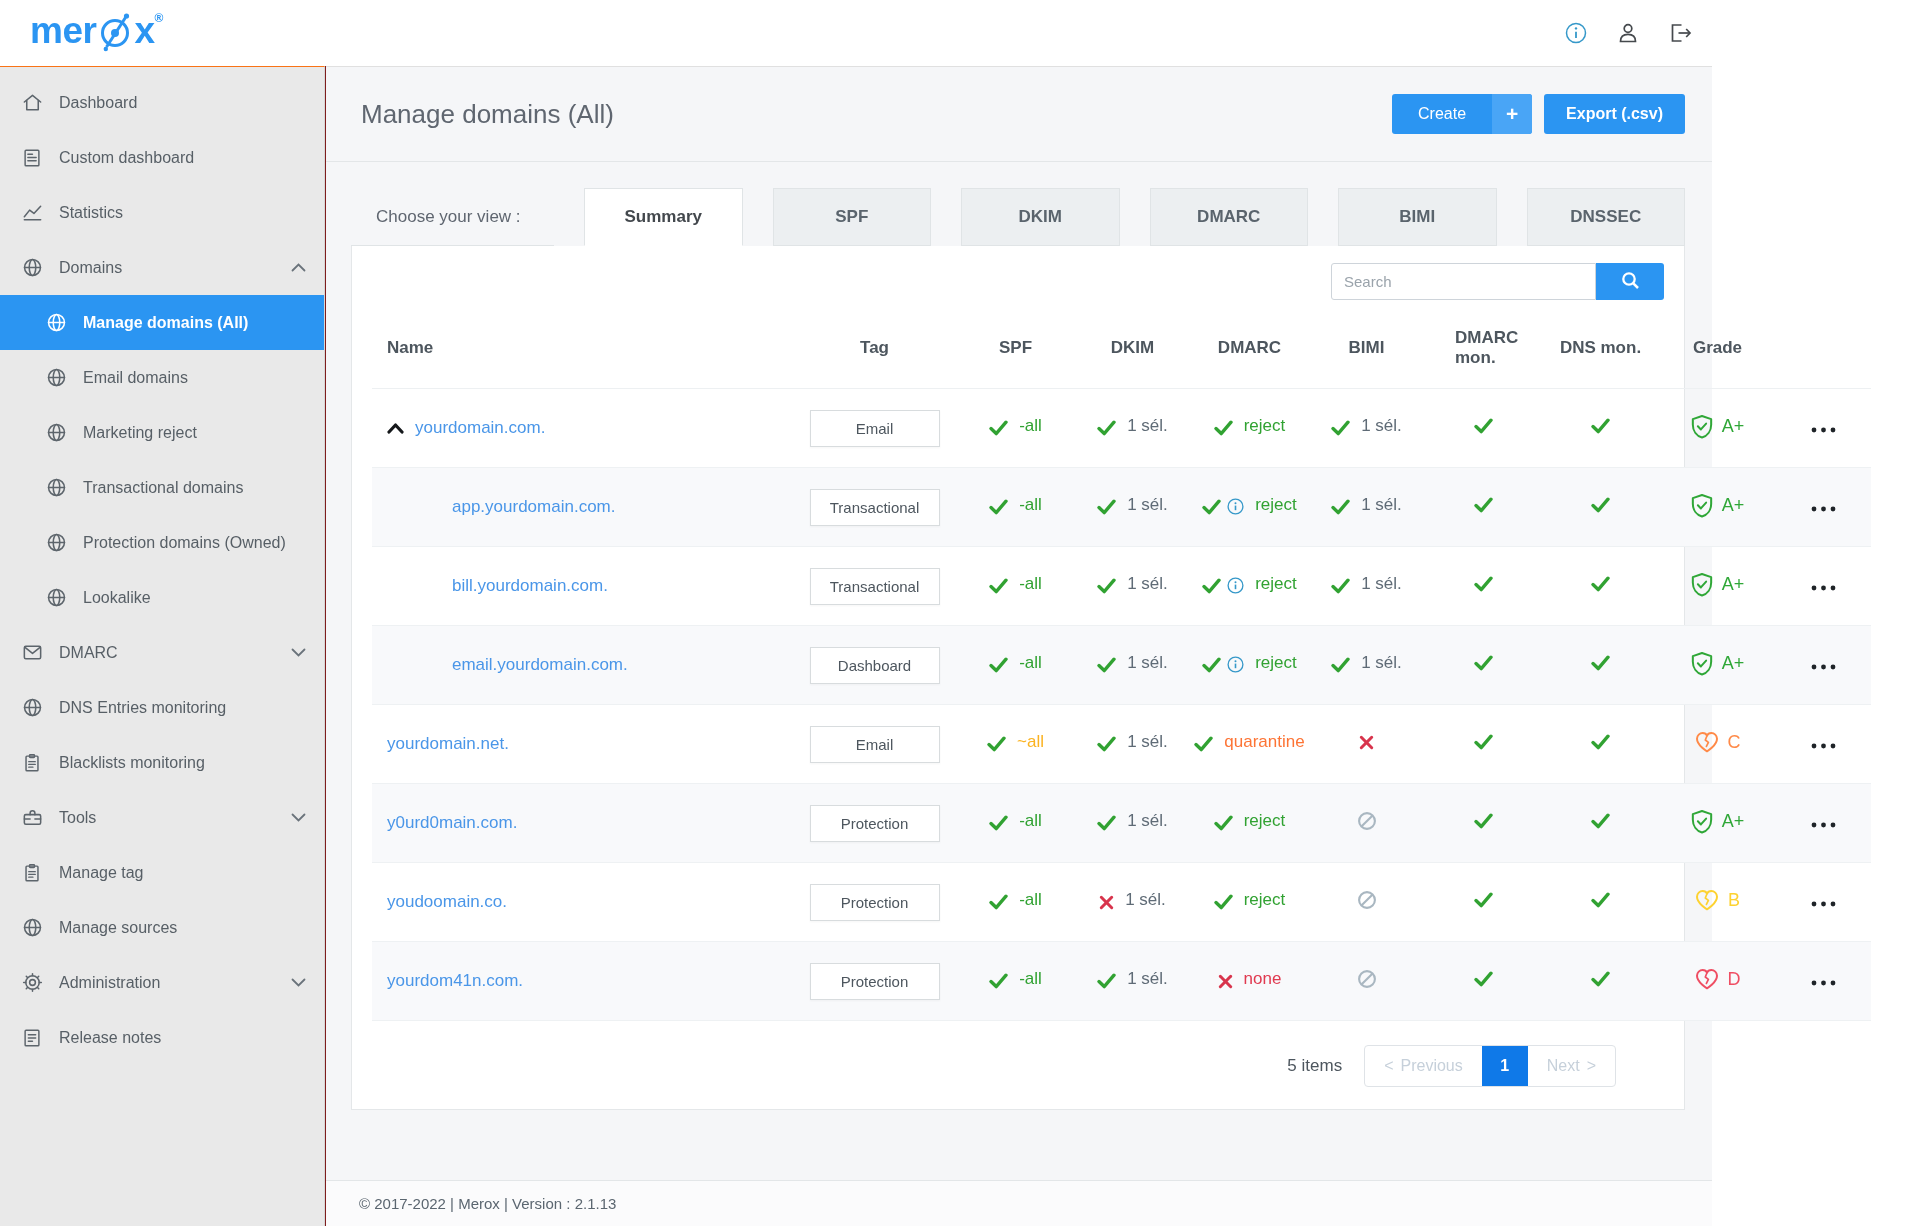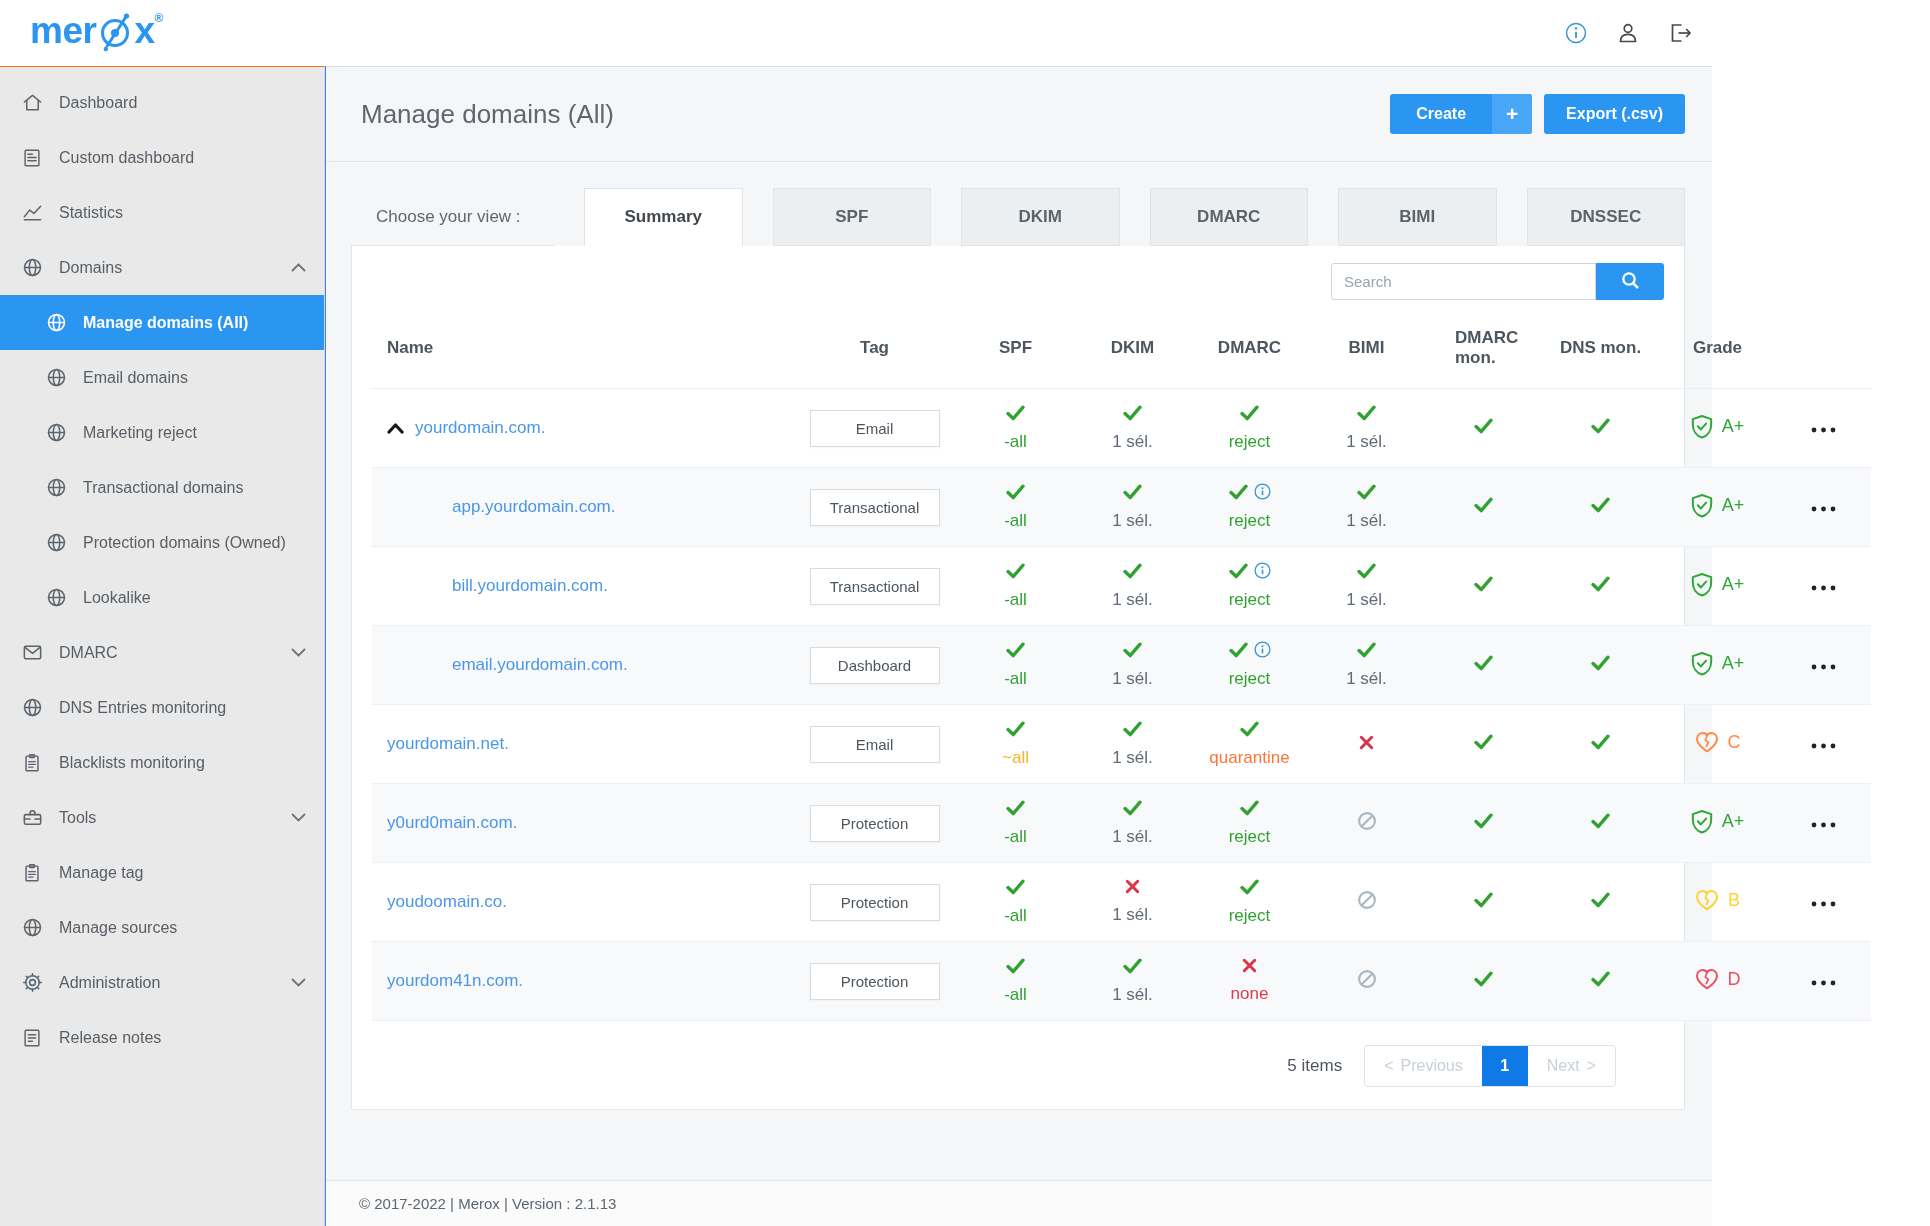"mer" .app { background: #3b82f6 -> #7f1d1d }
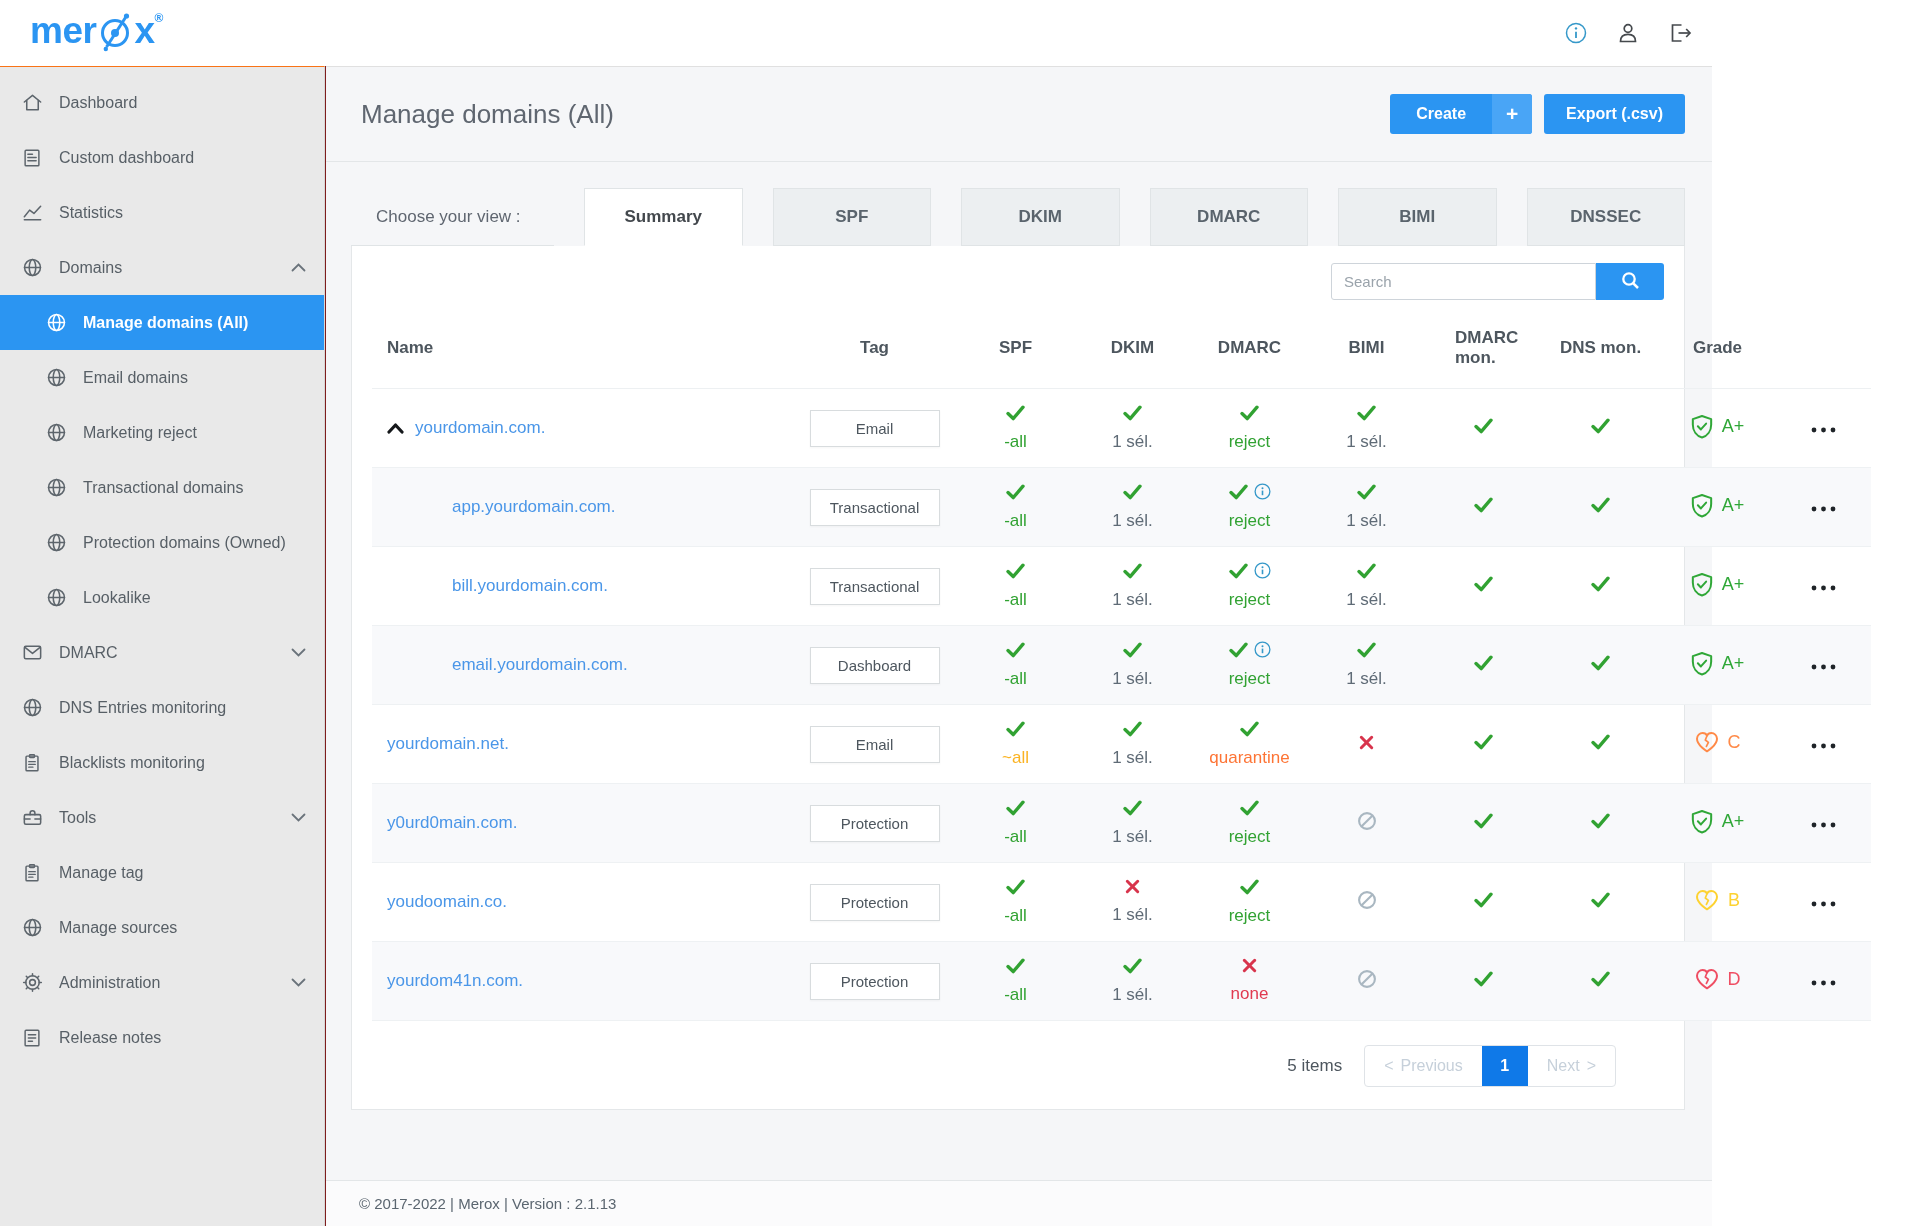"Create" .btn-create .cr-label { font-weight: 700 -> 400 }
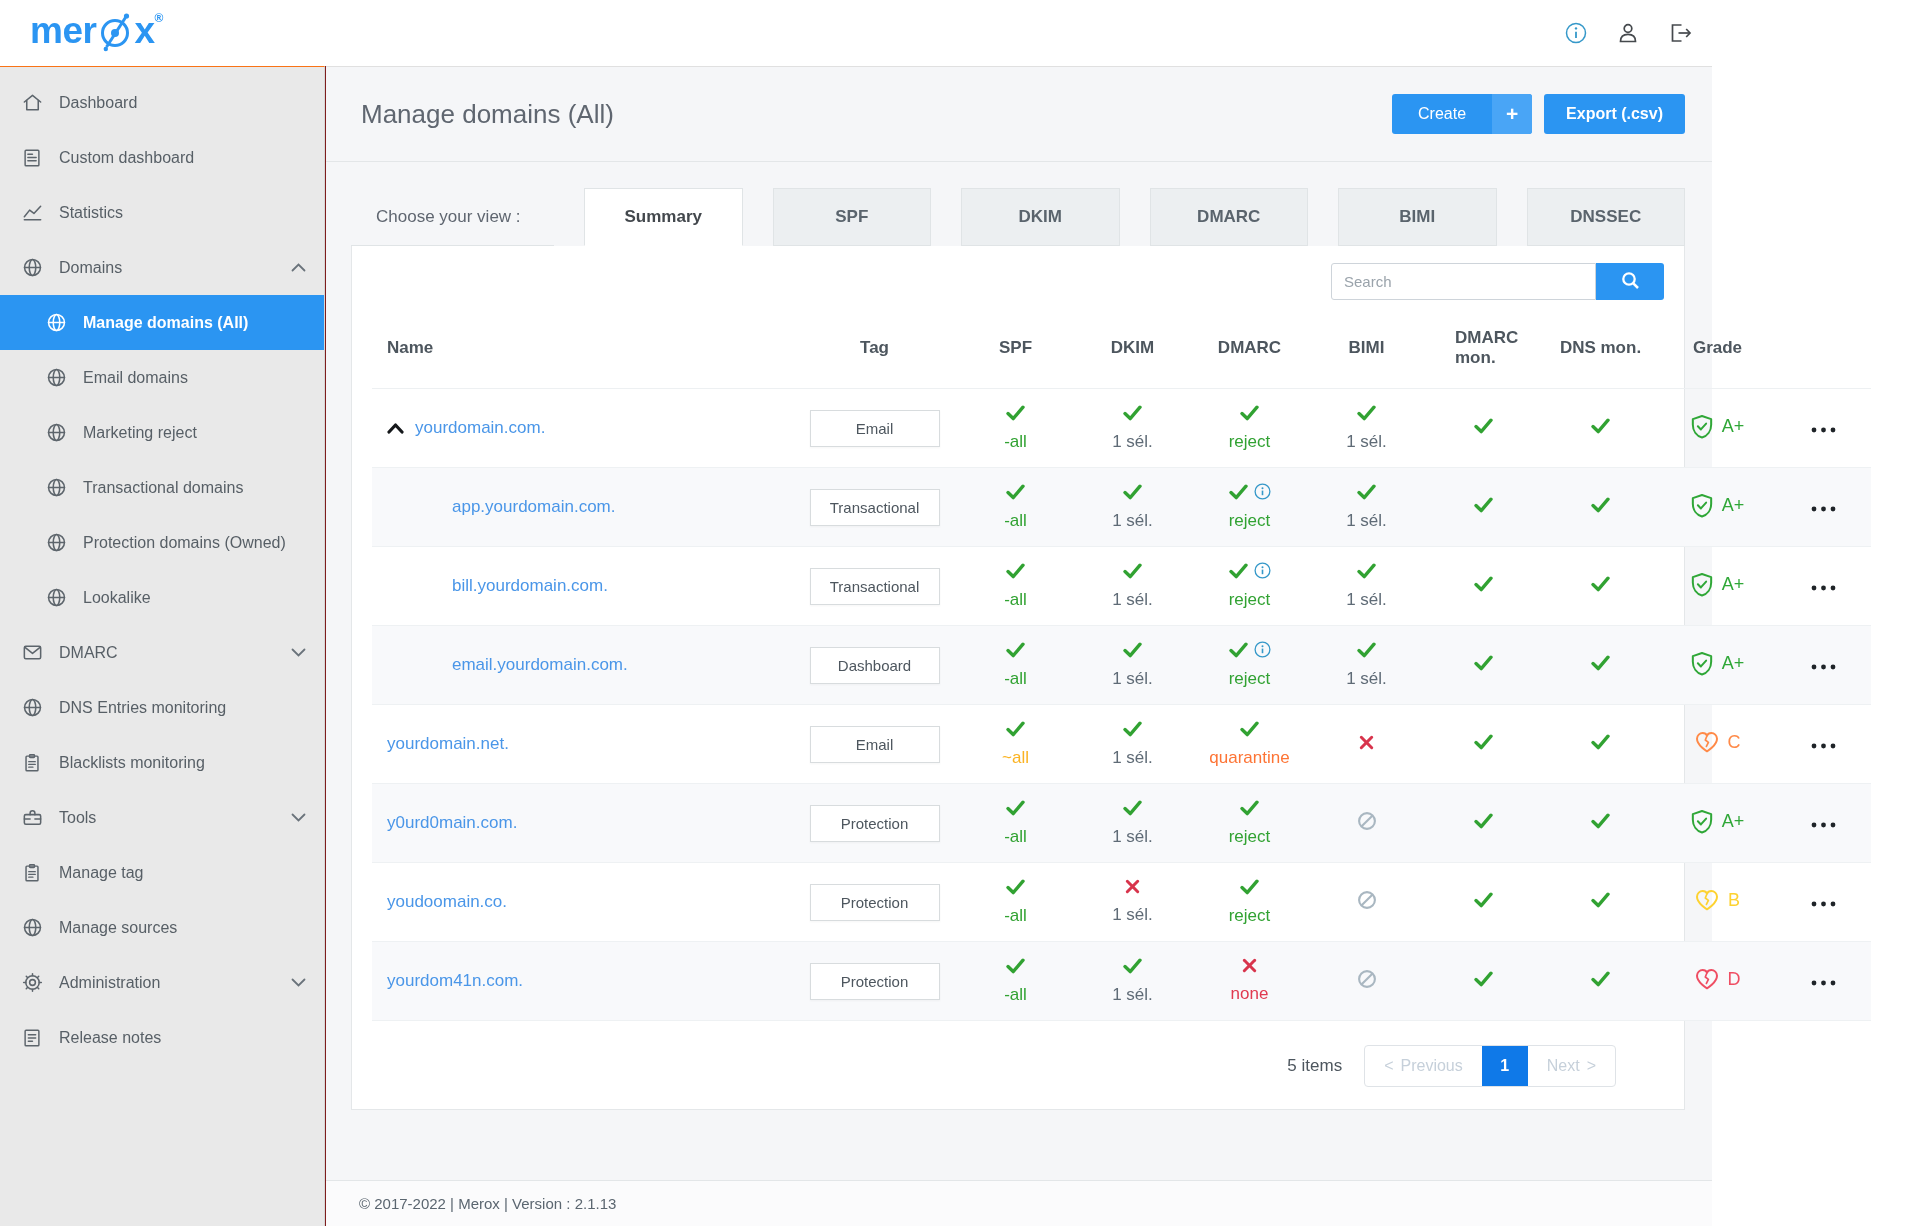"-all" .stack { align-items: center -> flex-end; flex-direction: column -> row }
